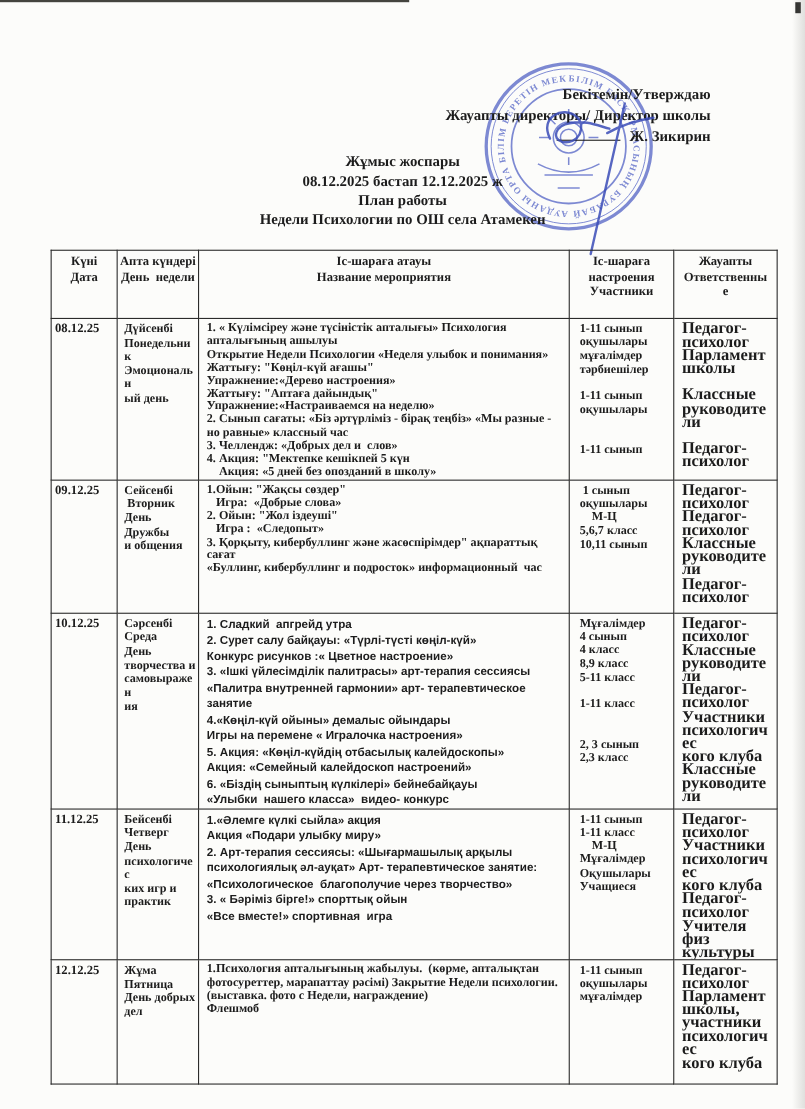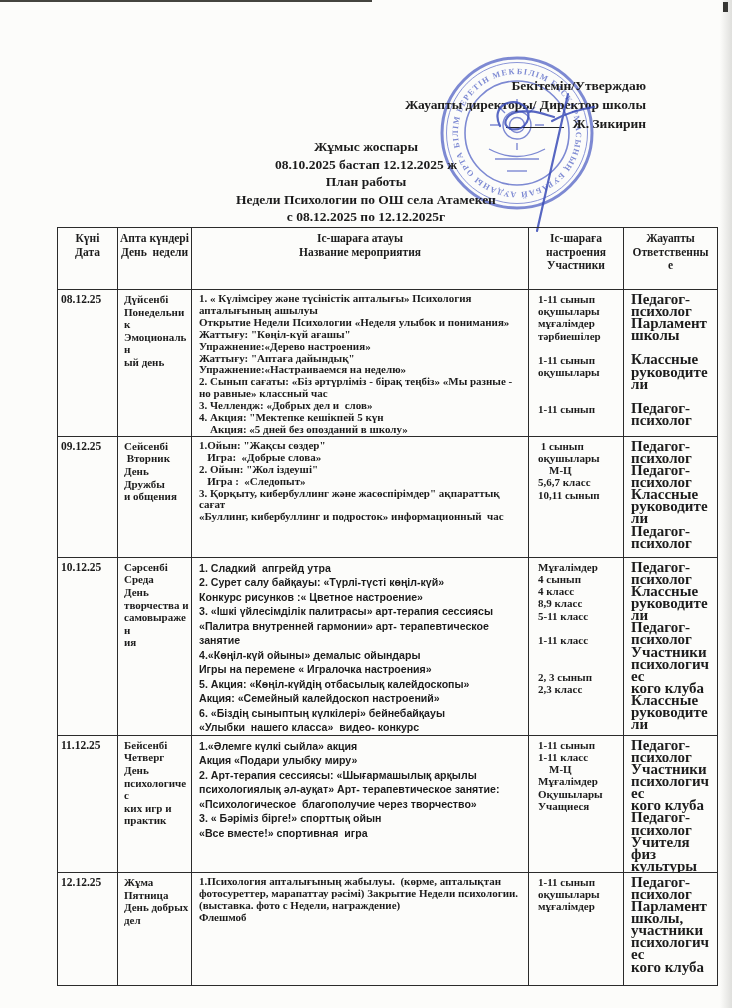"08.10.2025 бастап 12.12.2025 ж" div { text: 08.10.2025 -> 08.12.2025 }
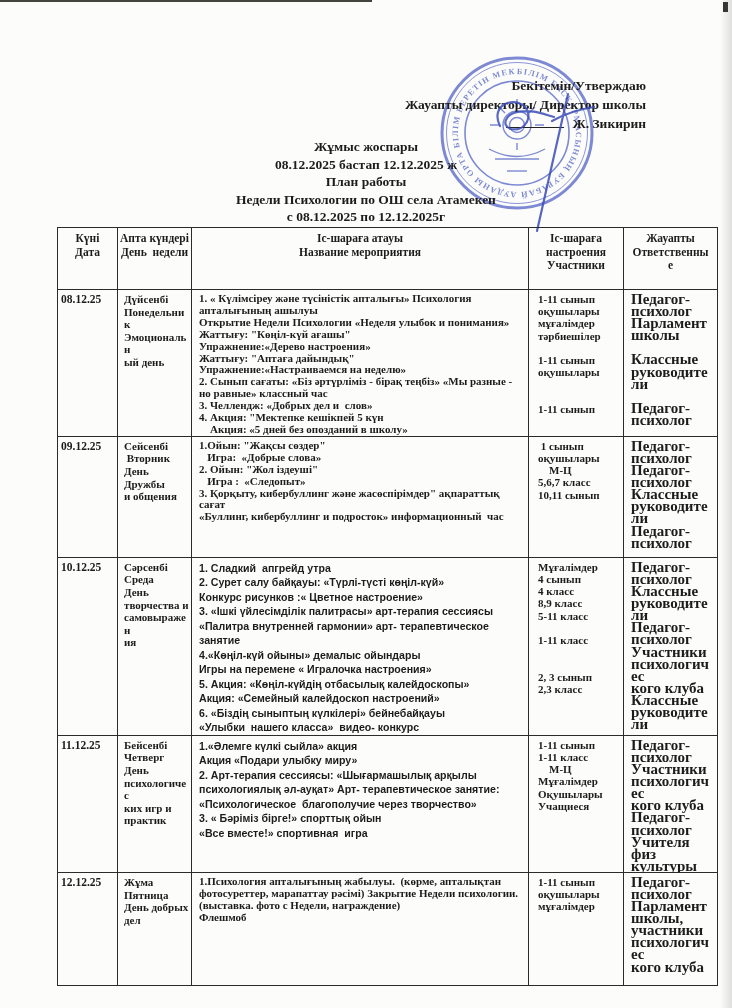"с 08.12.2025 по 12.12.2025г" div { html: <div>с 08.12.2025 по 12.12.2025г</div> -> none }
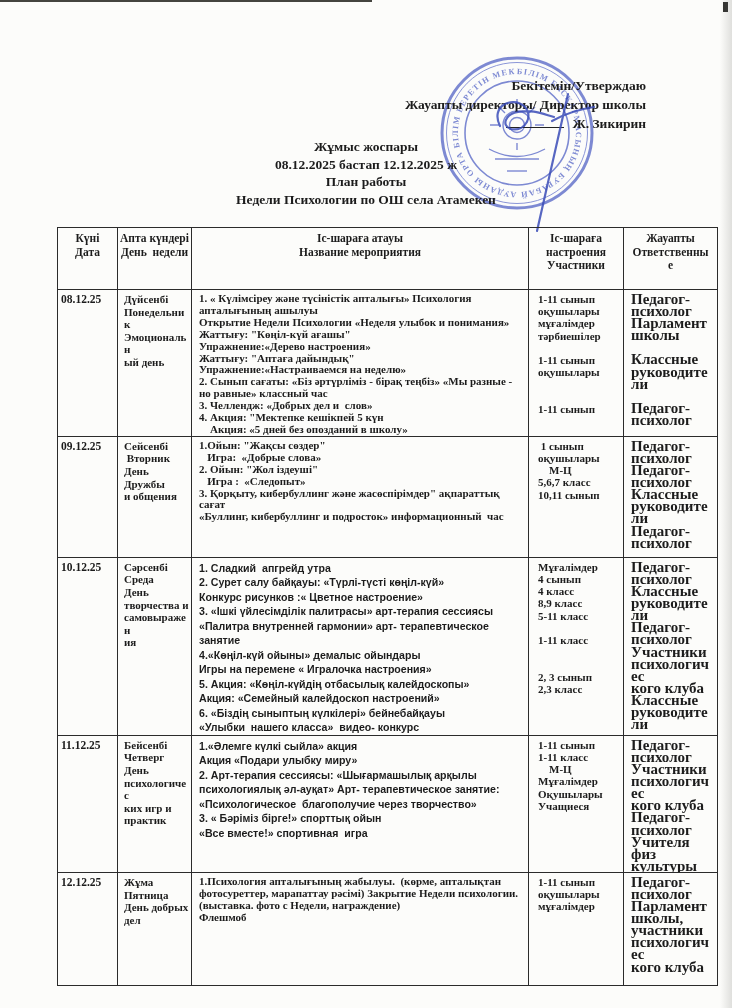"Күні" table.plan { left: 57px -> 46px }
